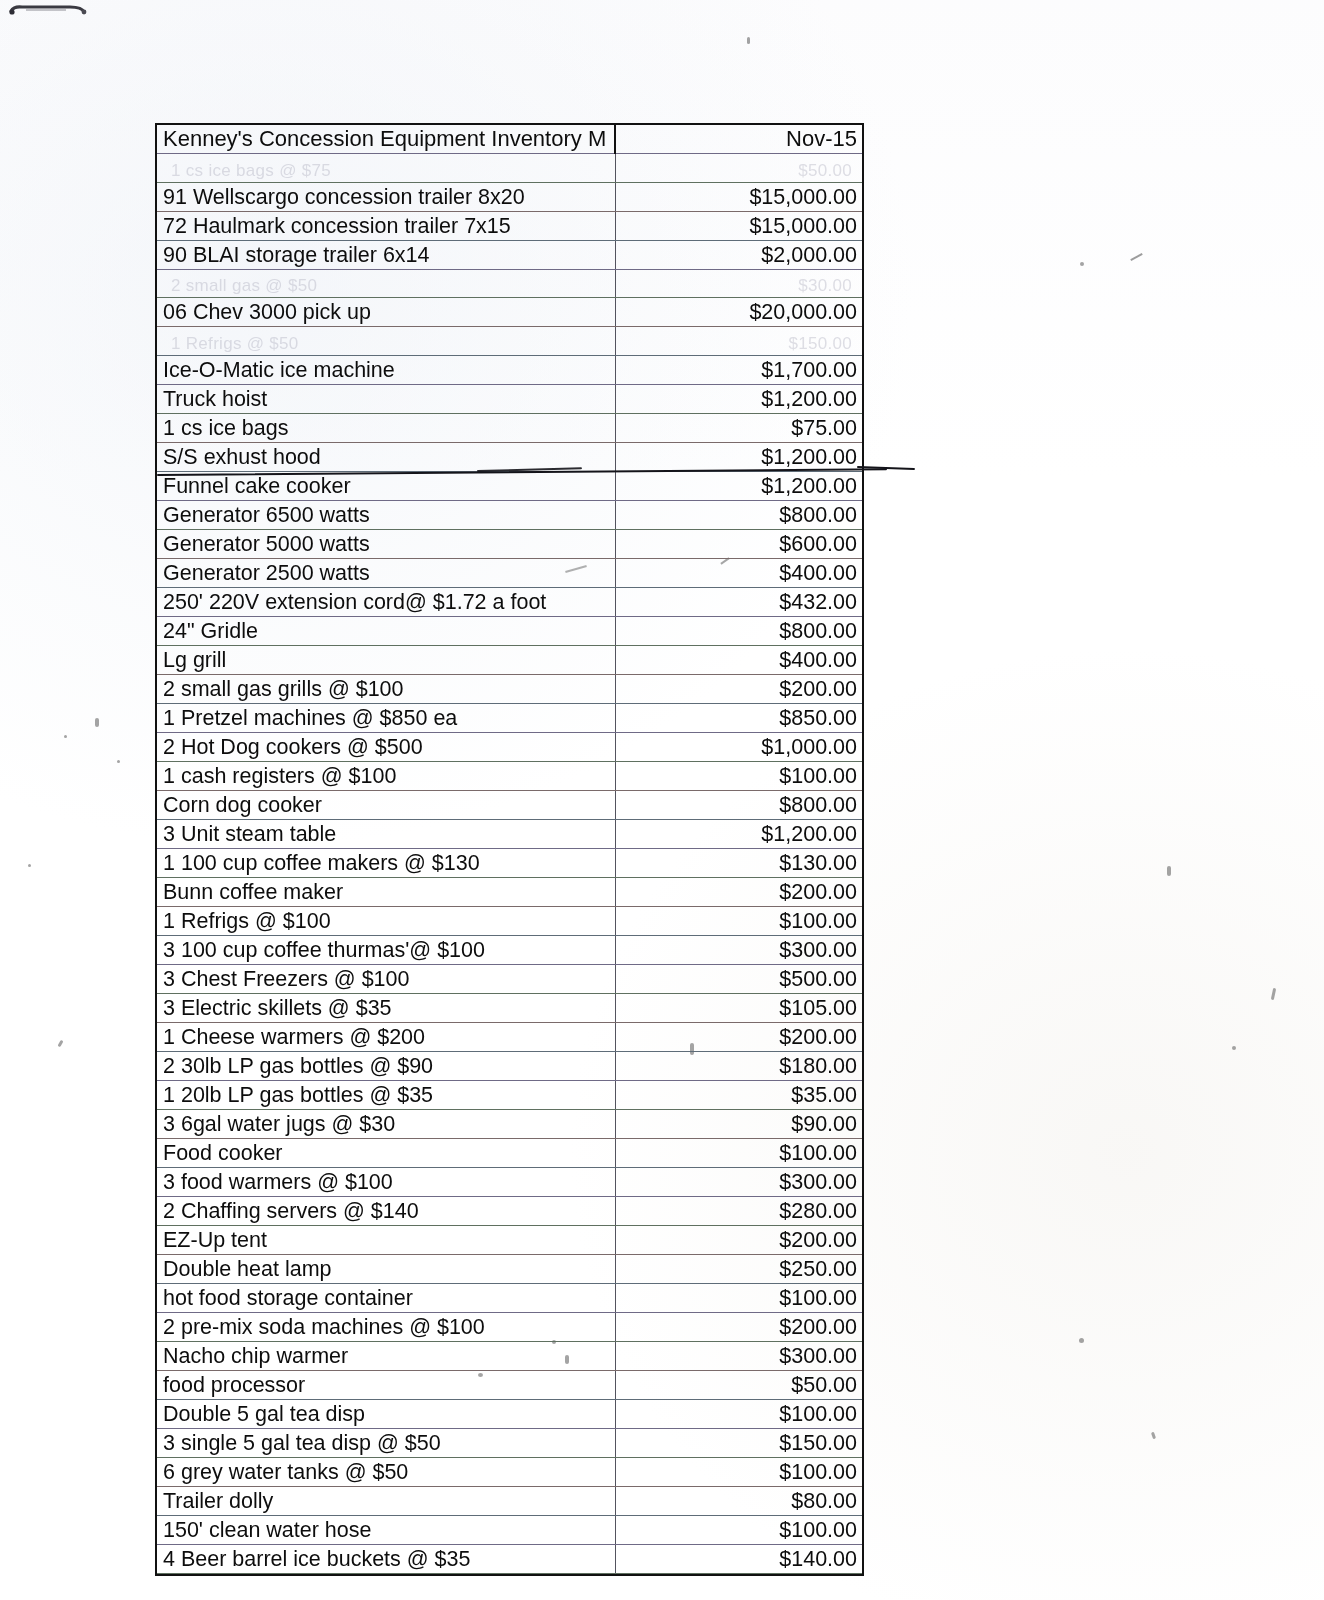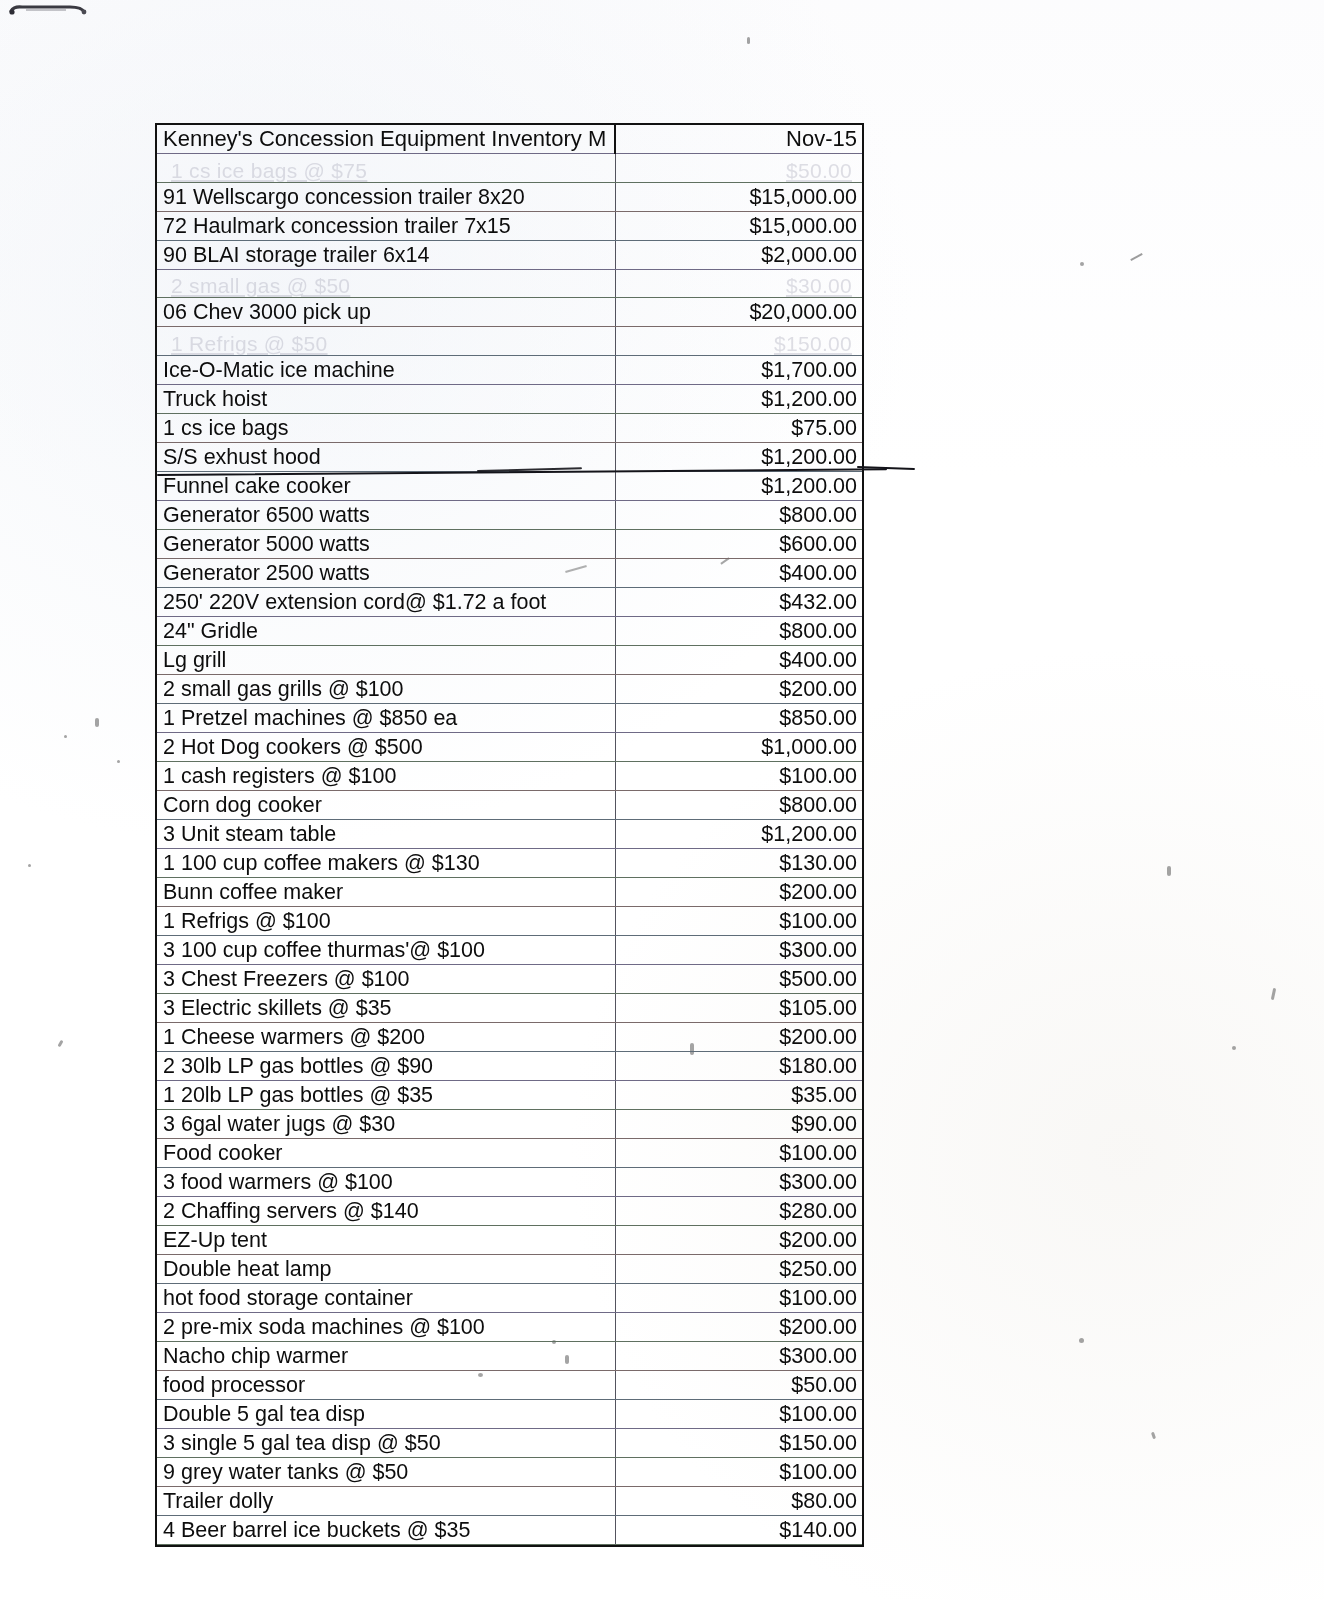"1 cs ice bags @" .ghost { font-size: 21px -> 17px; text-decoration: underline -> none }
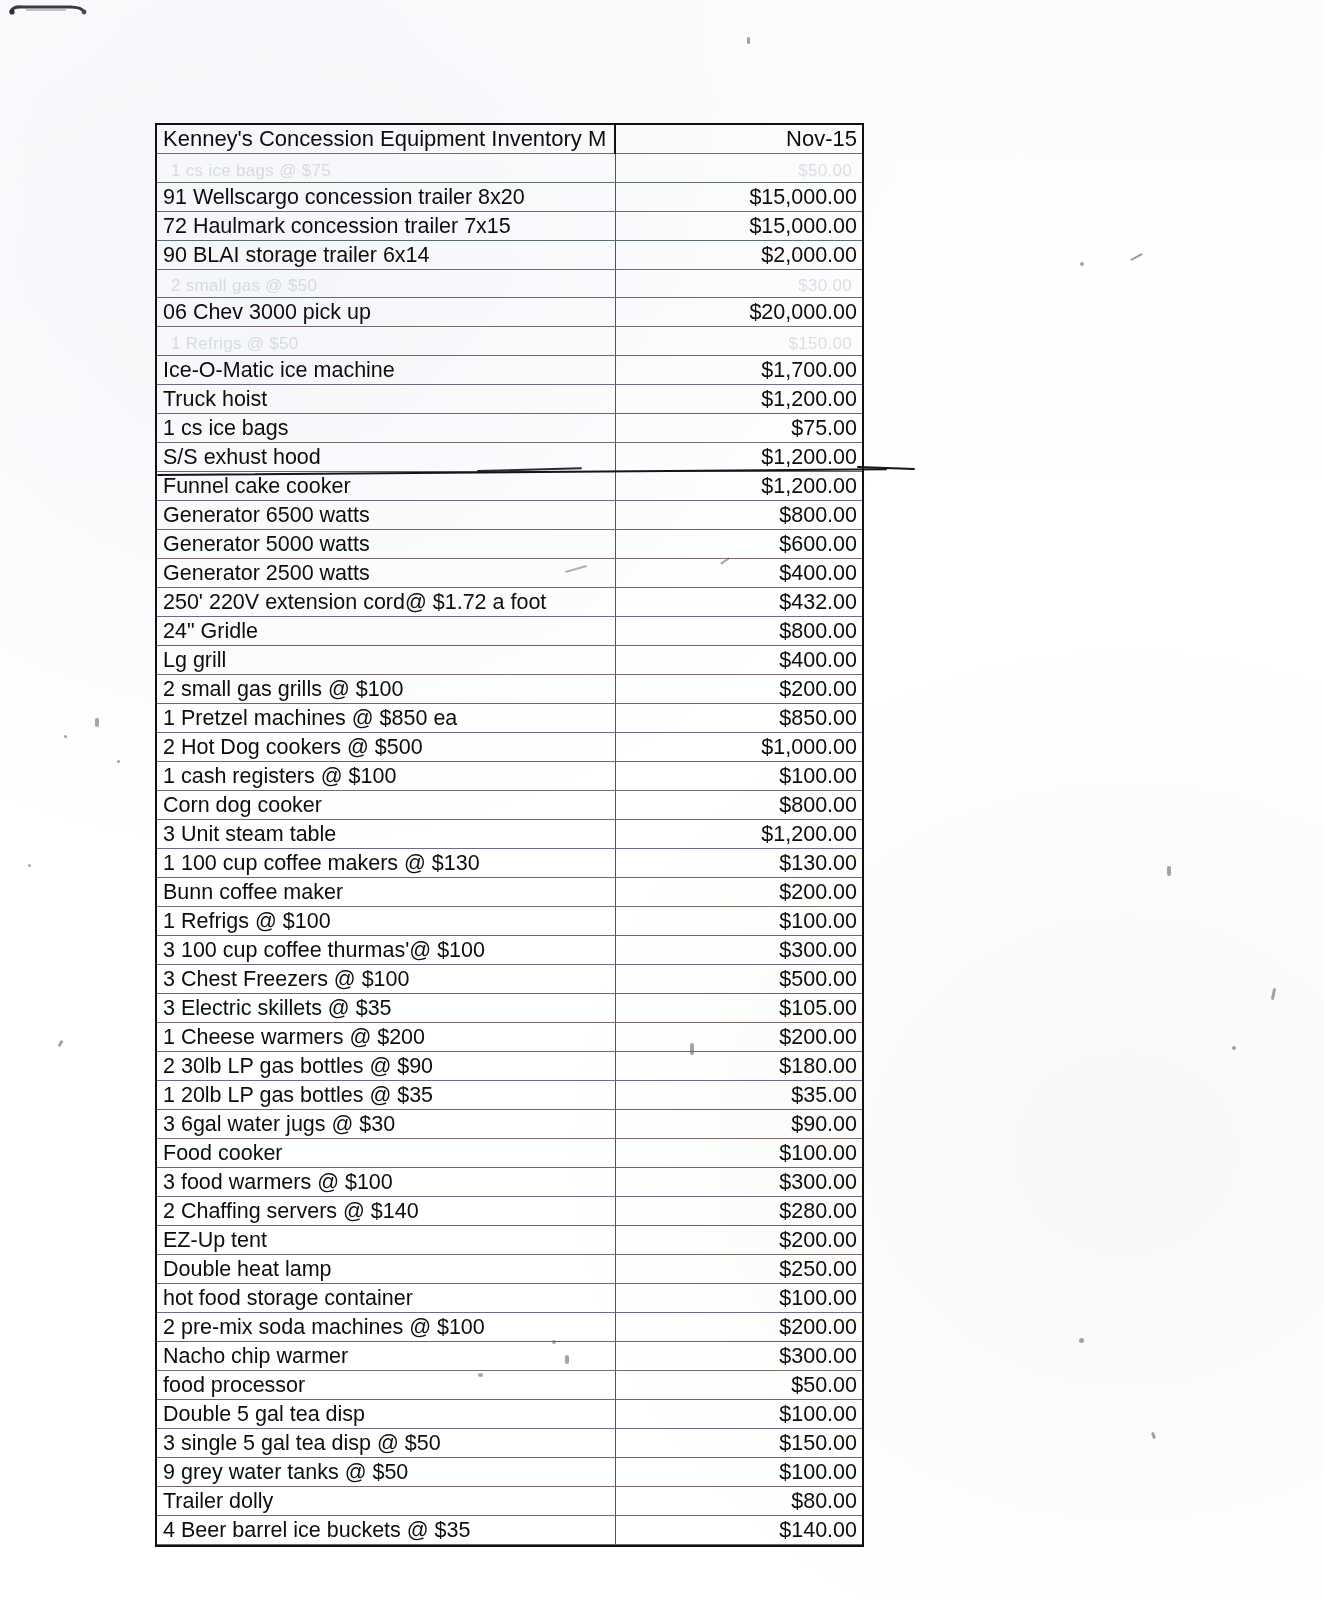"9 grey water tanks @" td.desc { text: 9 -> 6 }
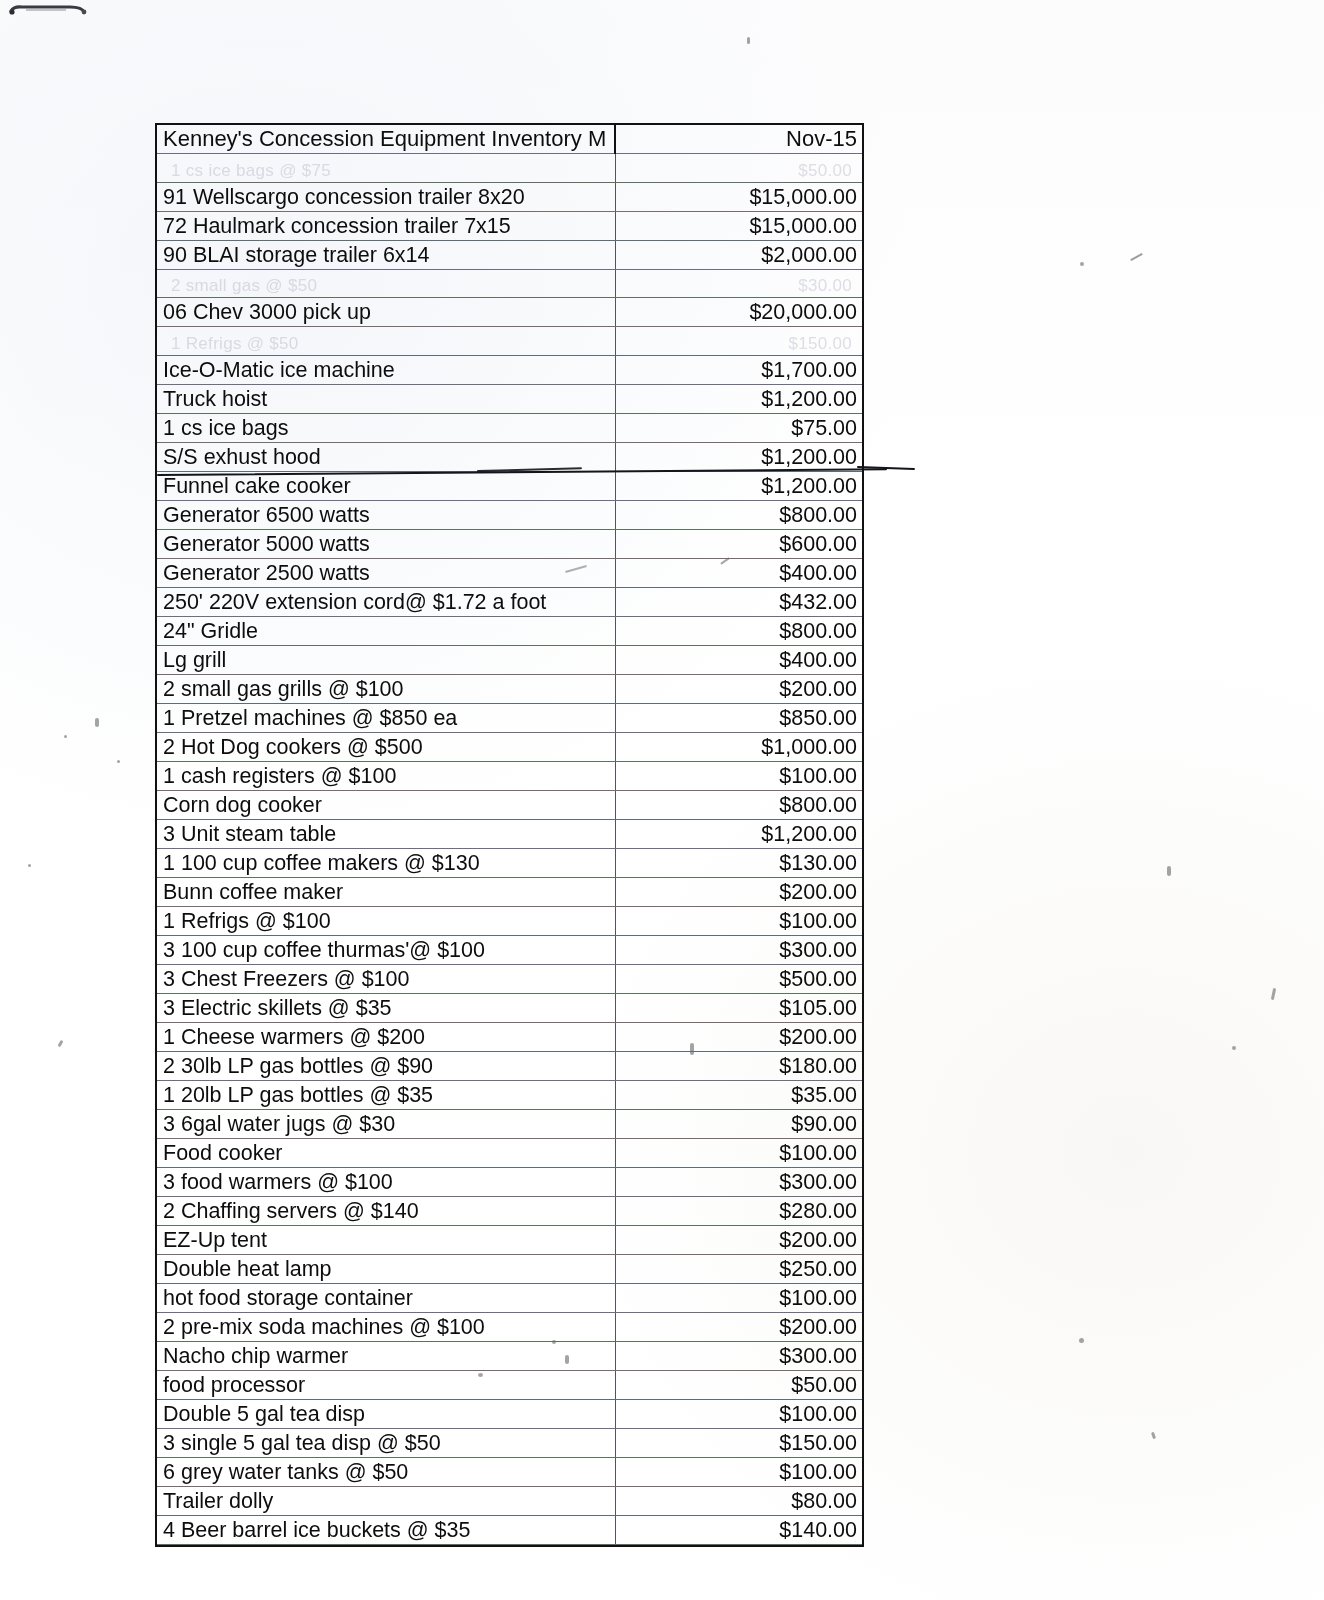"150' clean water hose" tr.tint-a { html: none -> <tr> <td>150' clean water hose</td> <td>$100.00</td> </tr> }
